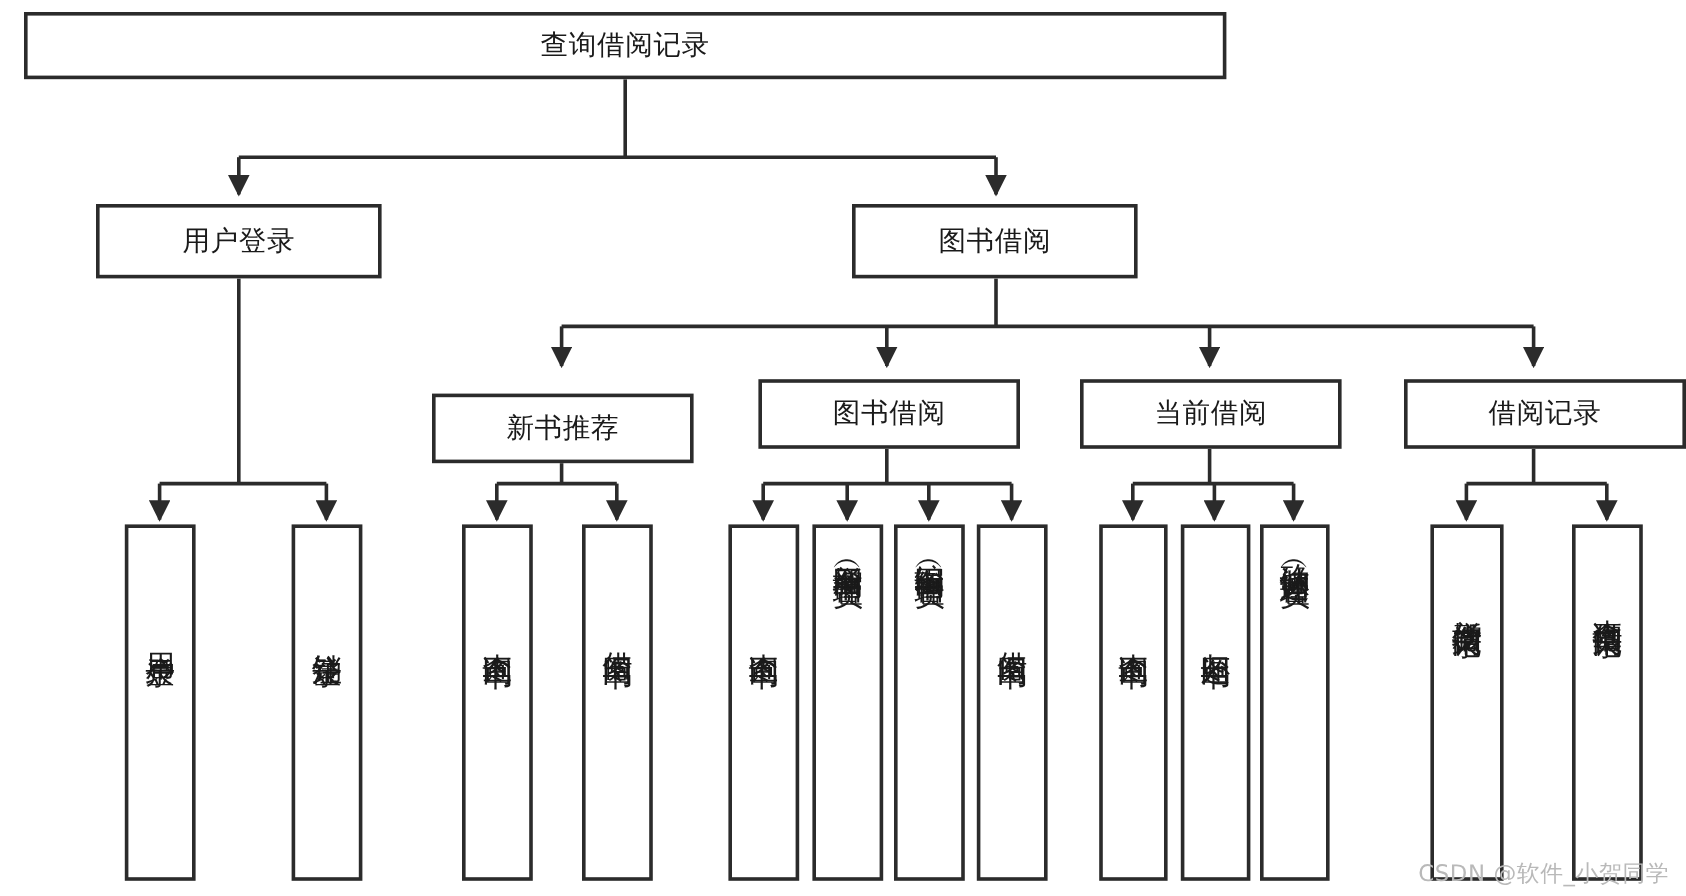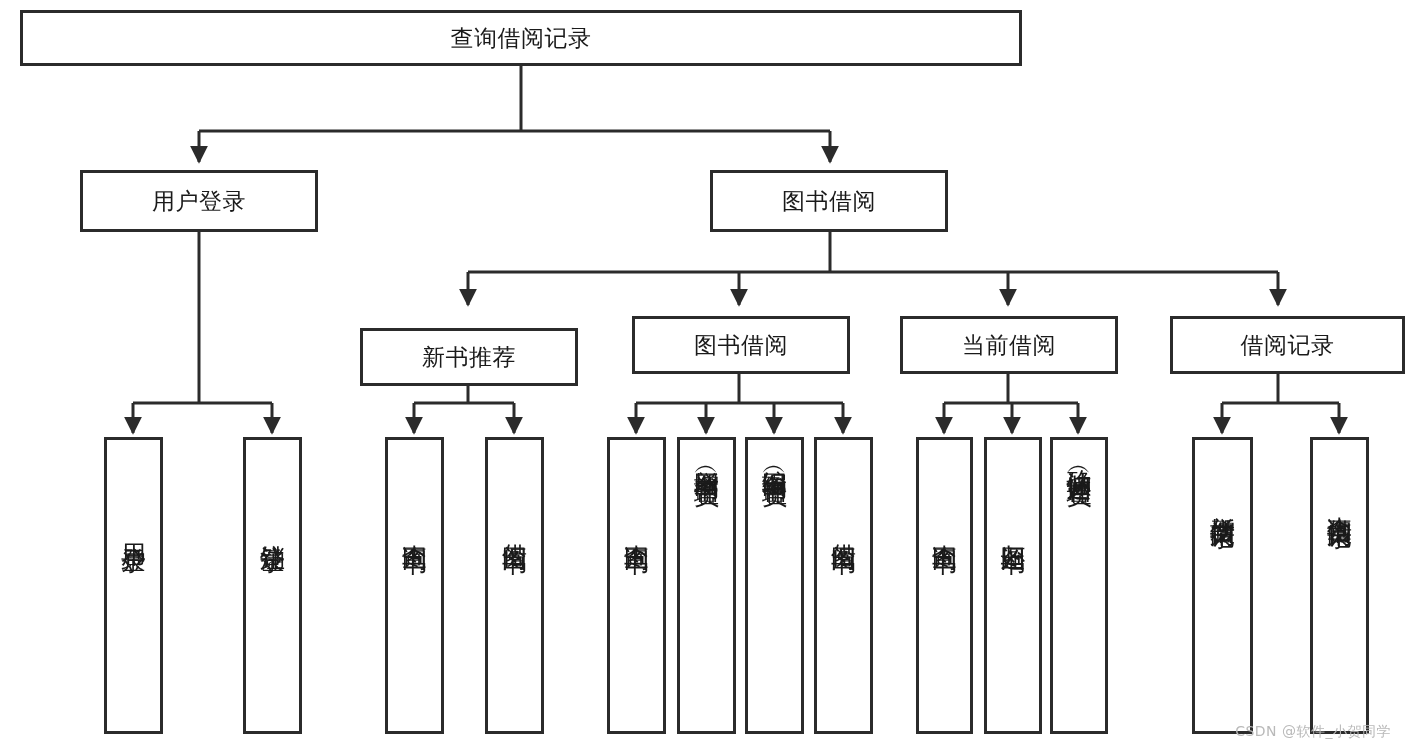"CSDN @软件_小贺同学" .watermark { font-size: 14px -> 19px }
